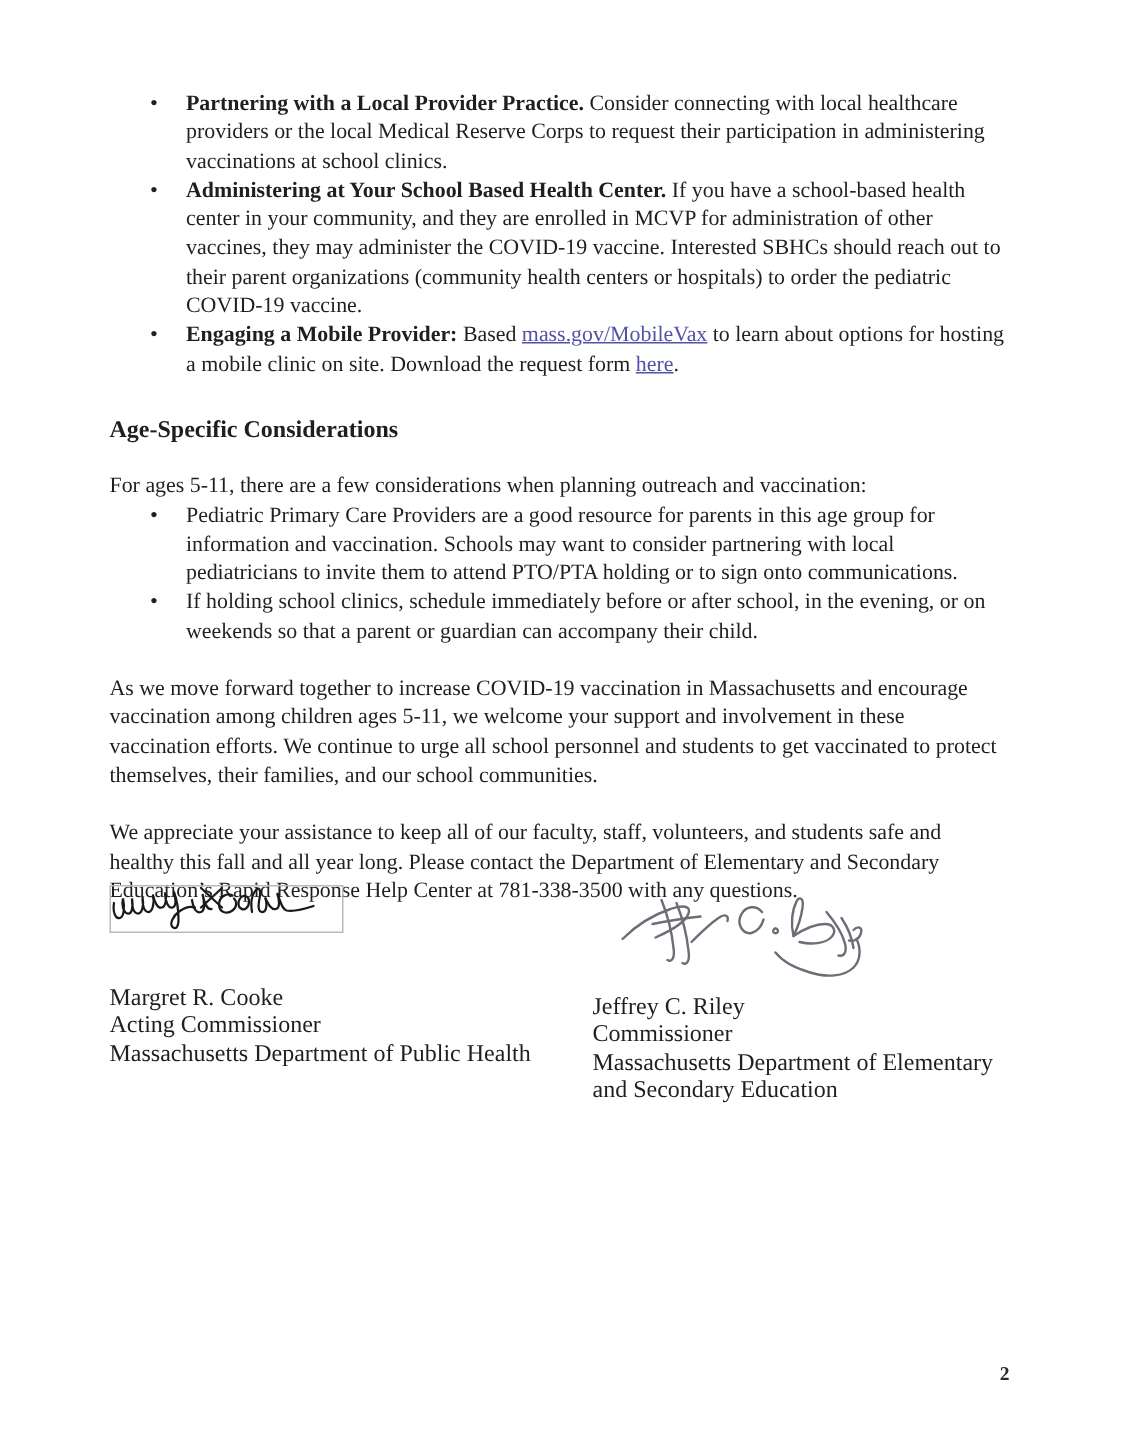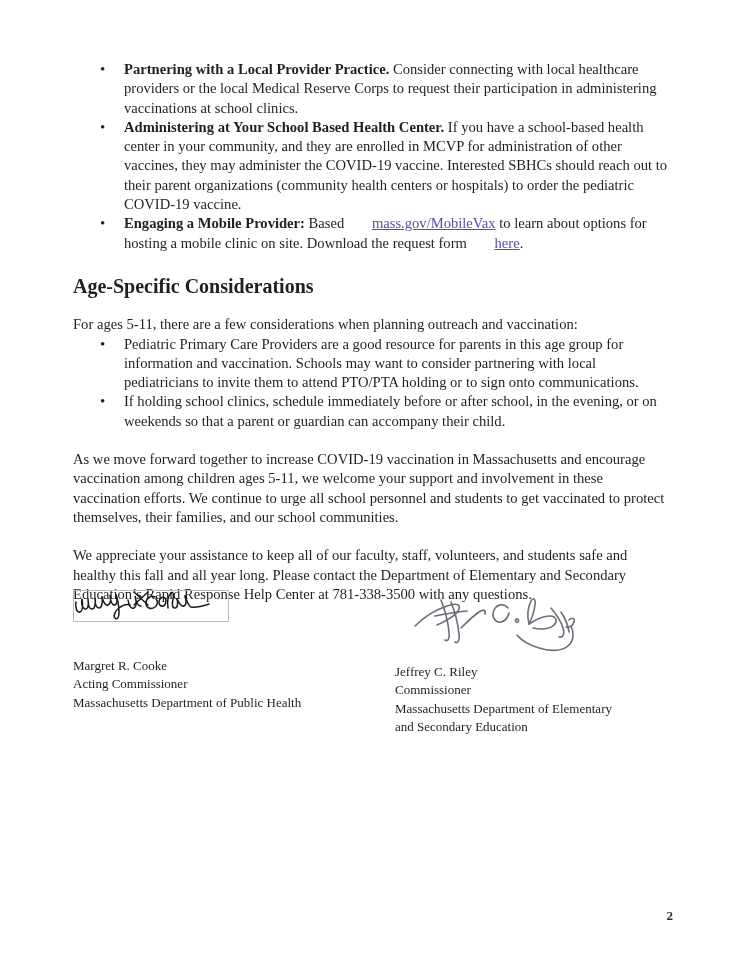"mass.gov/MobileVax" a.doclink, .doclink { margin-left: 24px -> none }
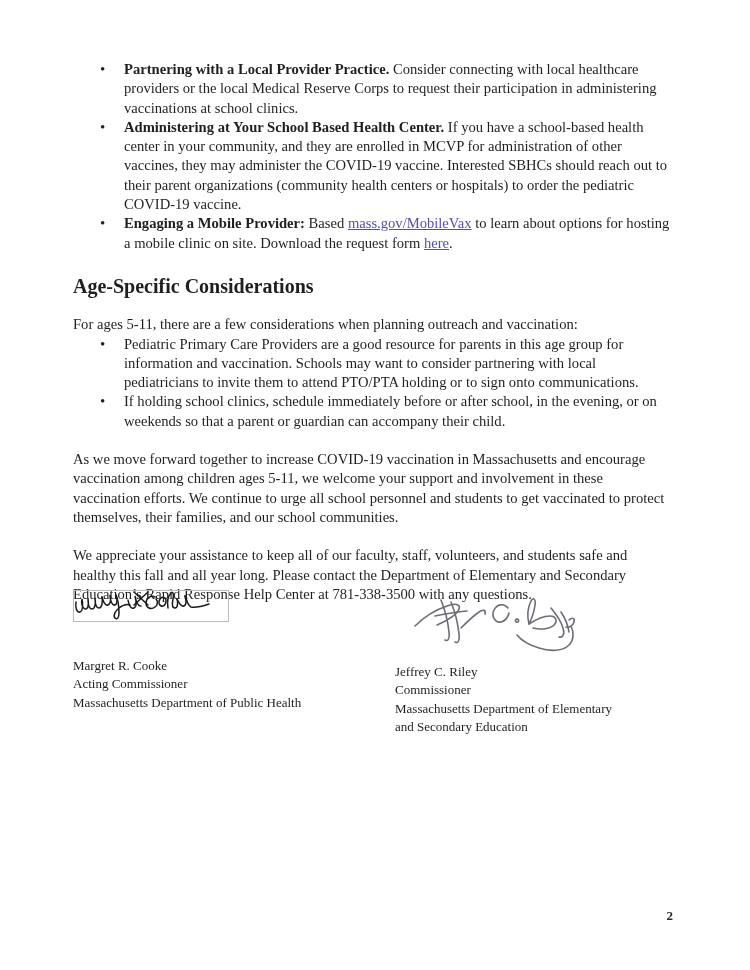"Age-Specific Considerations" .section-heading { font-size: 20px -> 16px }
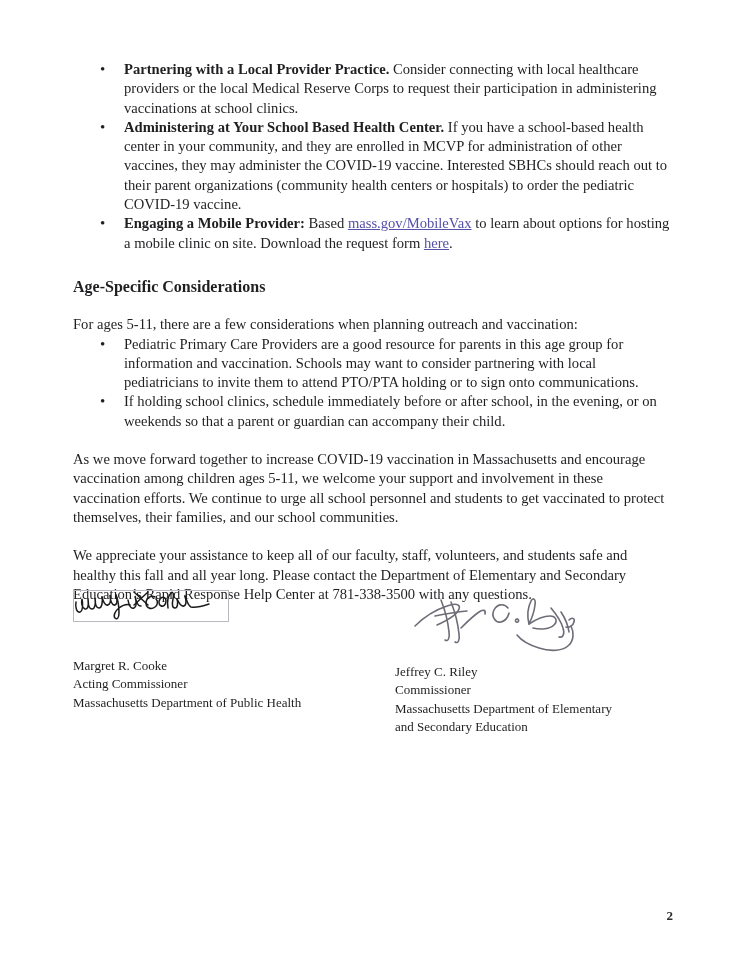"Margret R. Cooke" .sig-names { font-size: 13px -> 16px }
